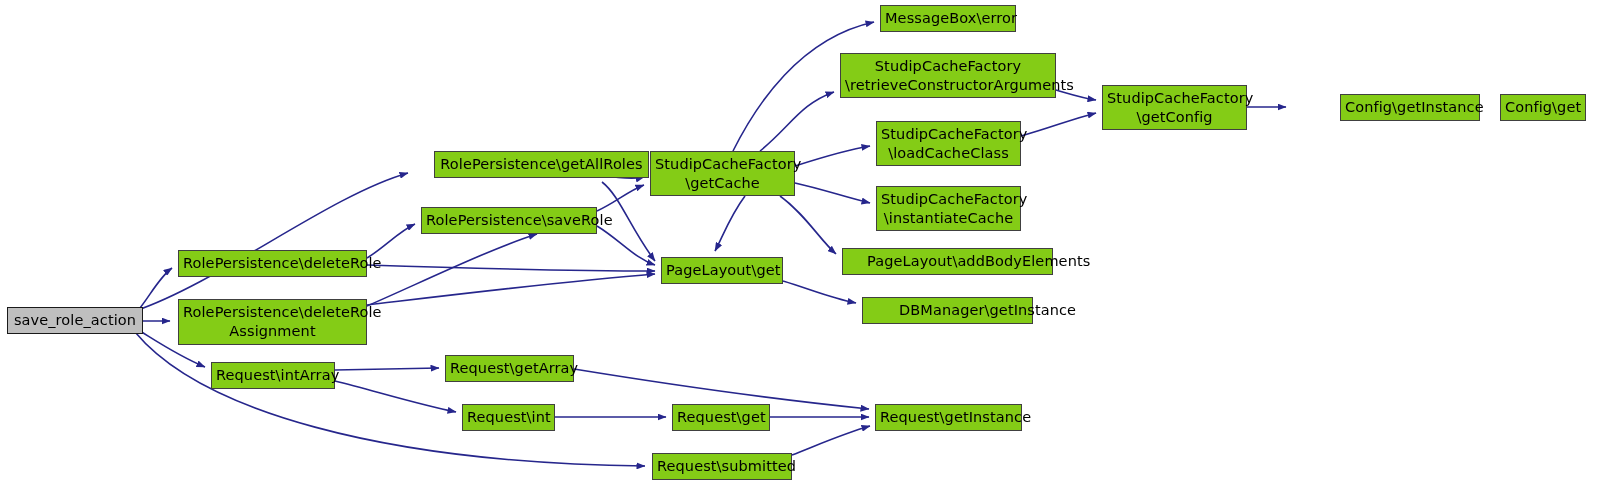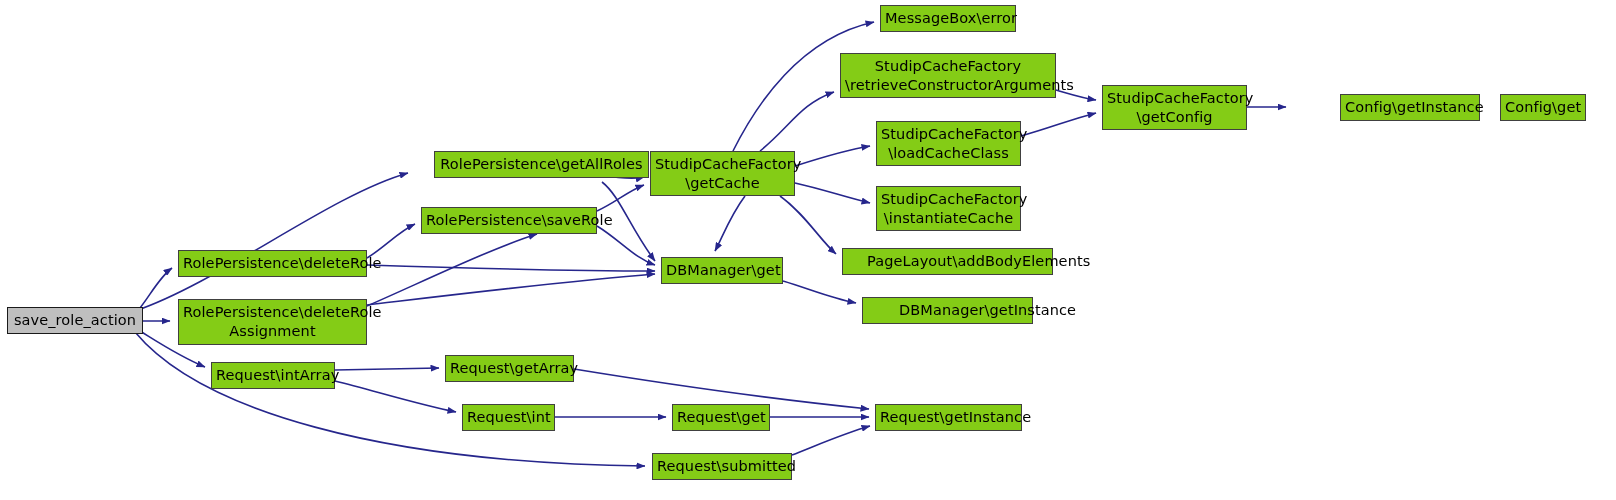"DBManager\get" span.node-label { text: DBManager -> PageLayout }
